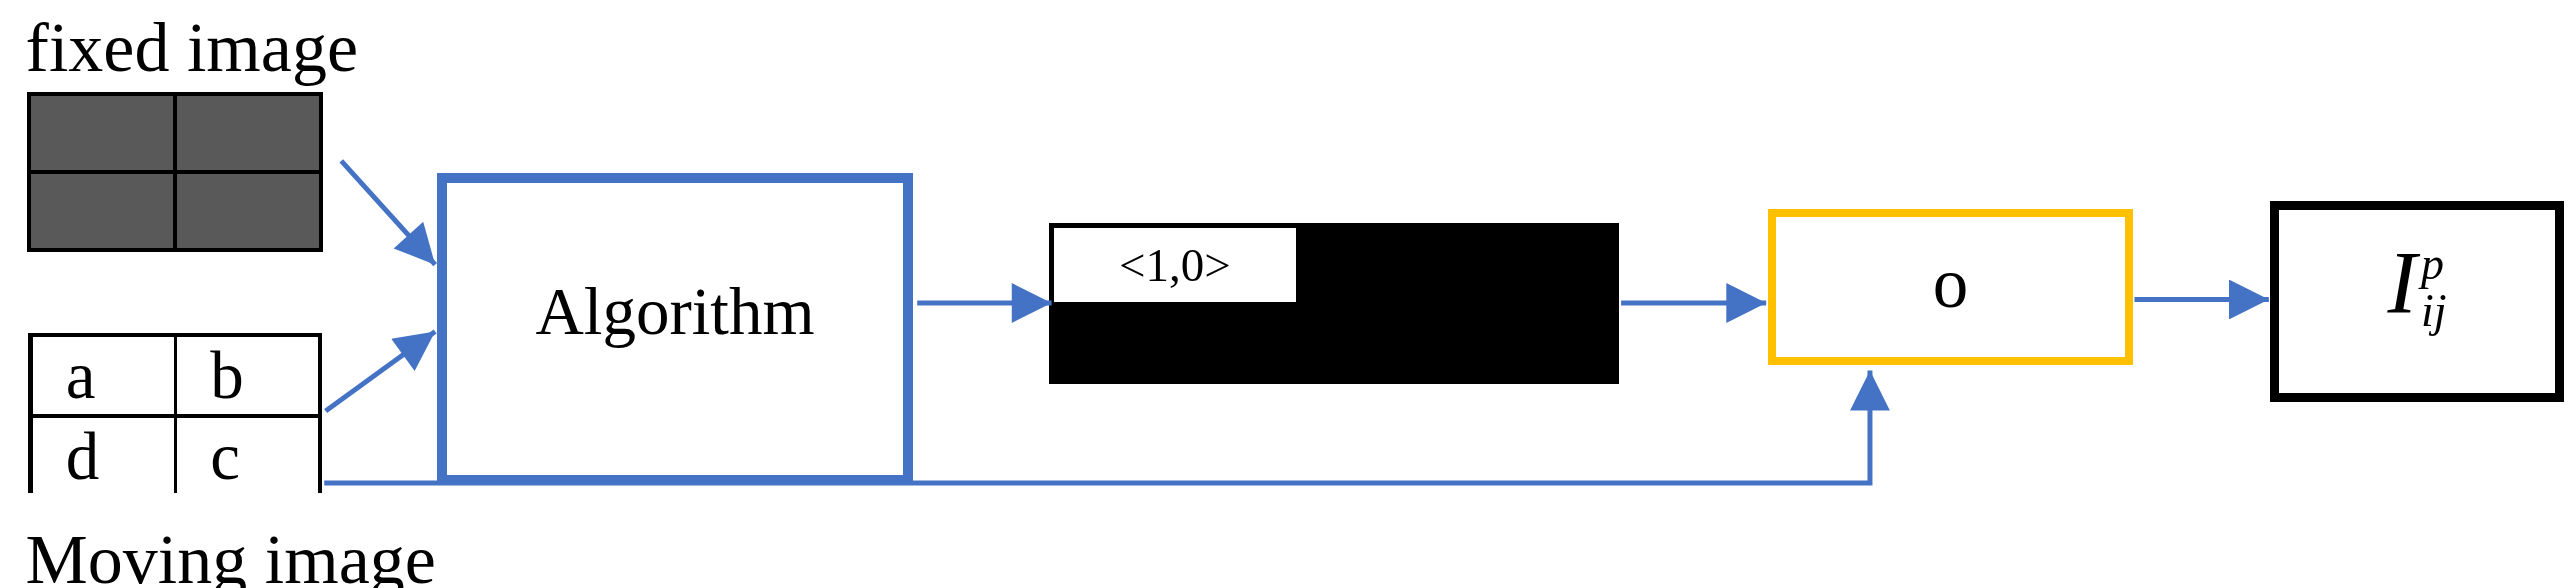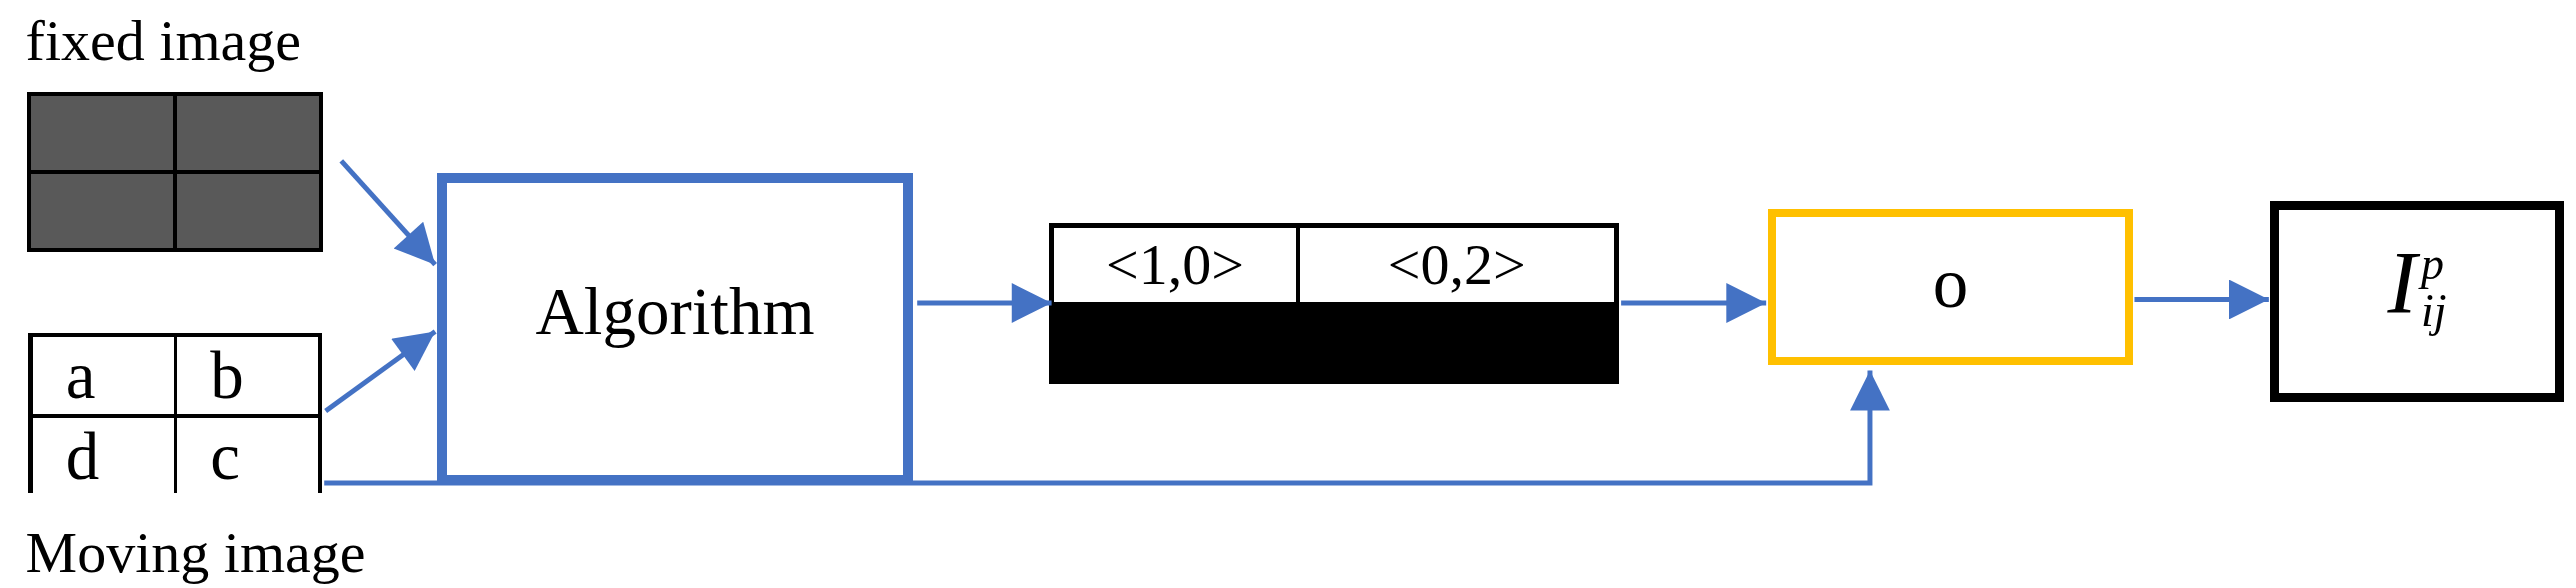"fixed image" .label { font-size: 58px -> 70px }
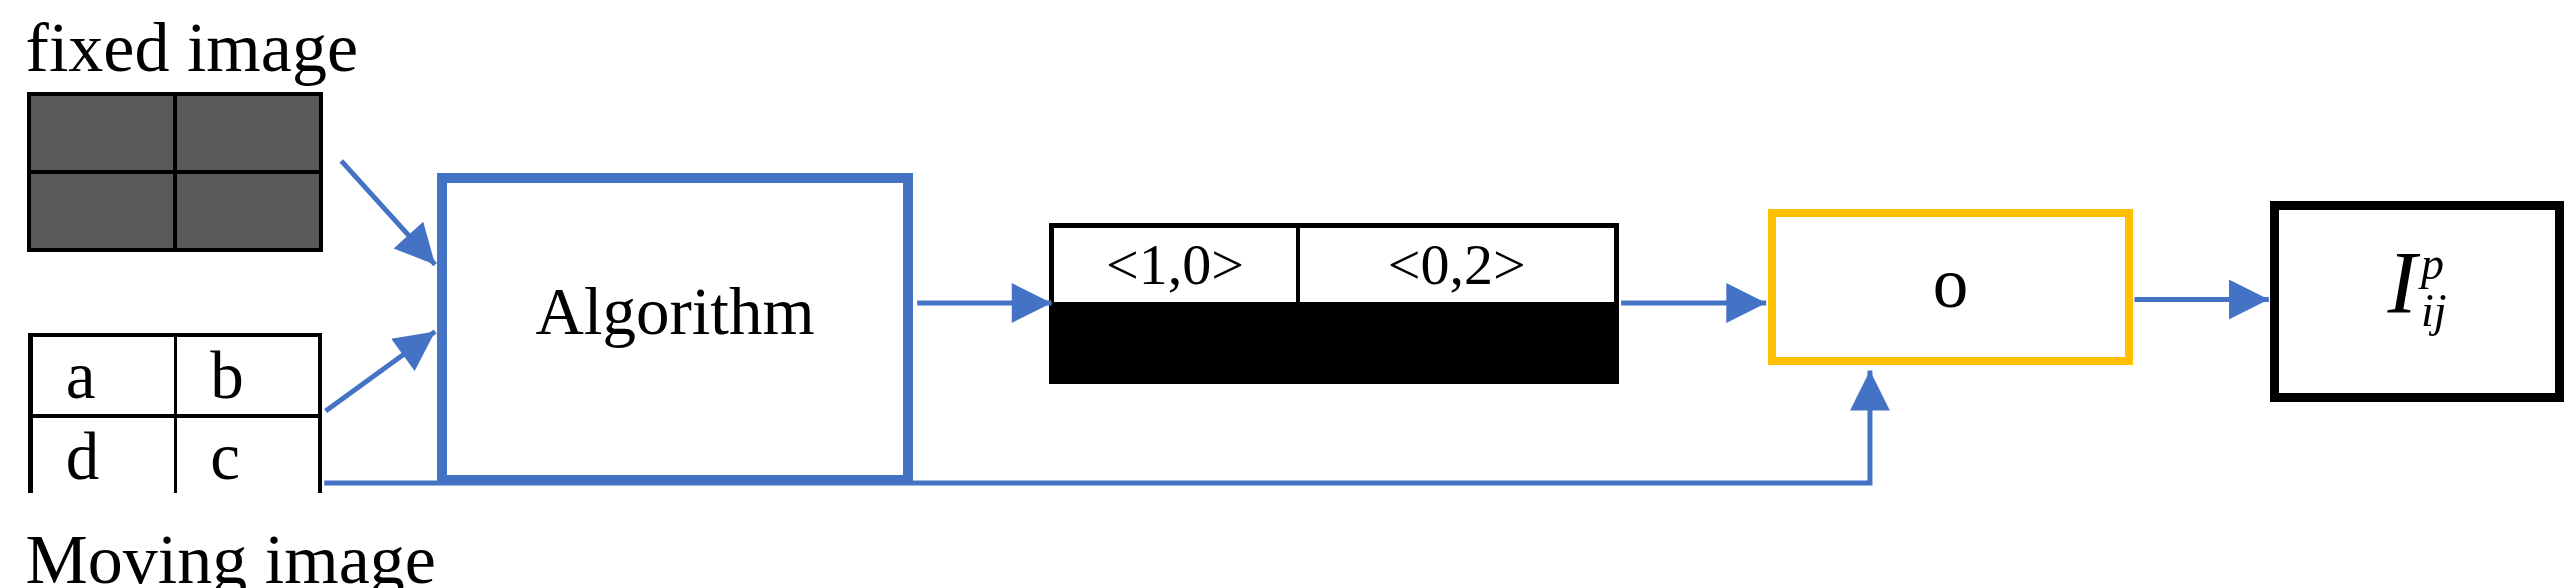"<1,0>" .vector-table .cell { font-size: 58px -> 47px }
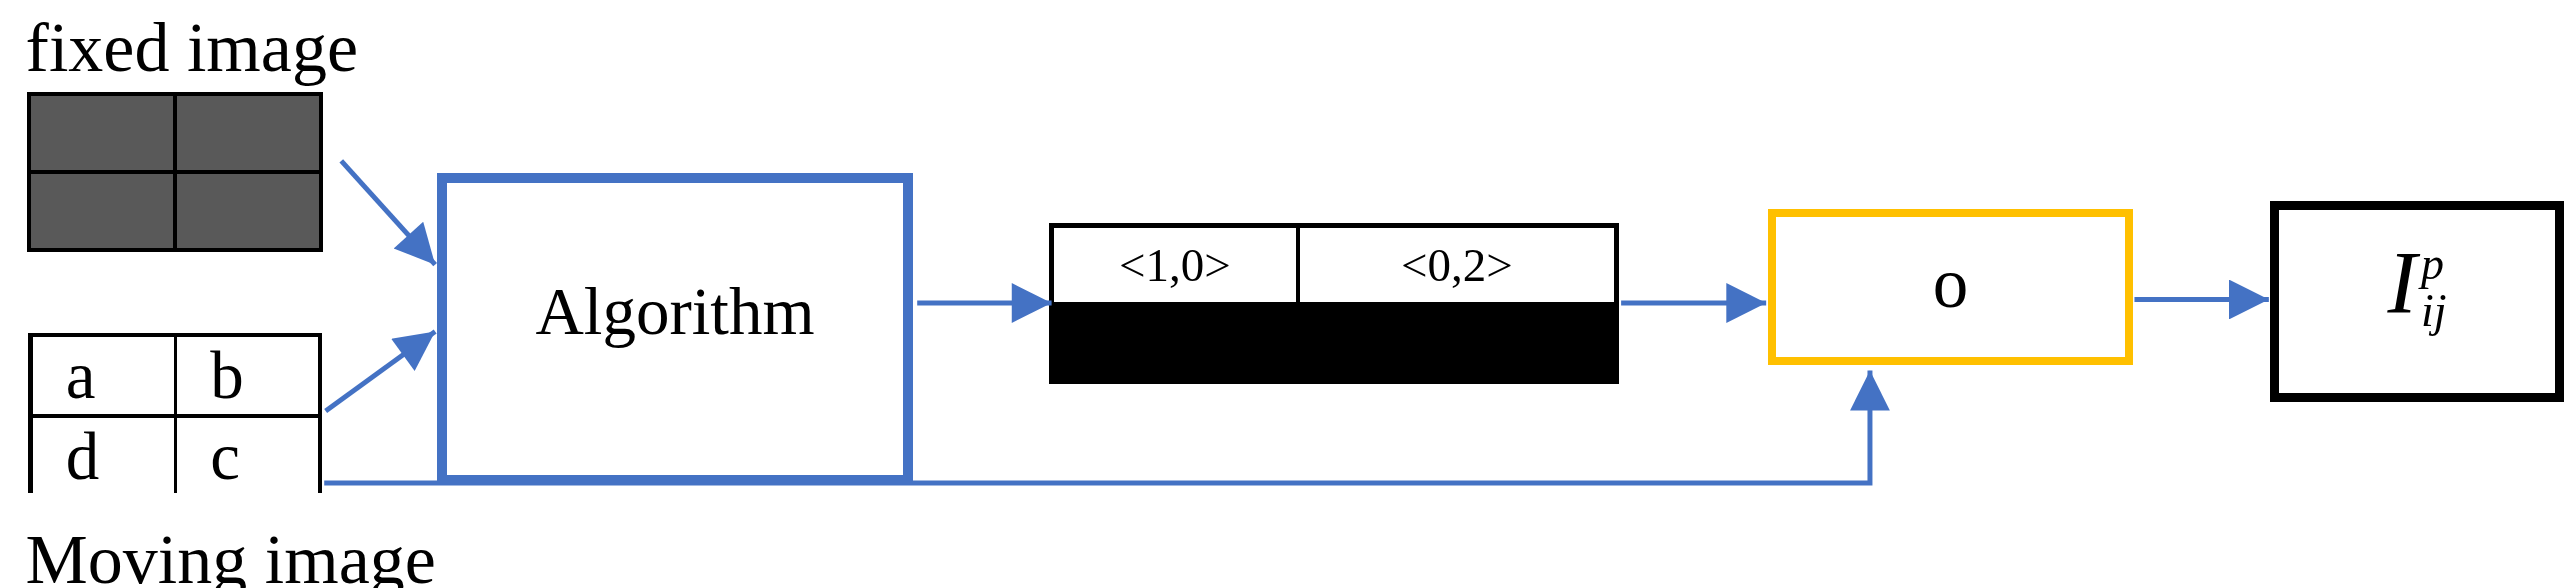"<0,2>" div.cell { html: <div>&lt;0,2&gt;</div> -> none }
